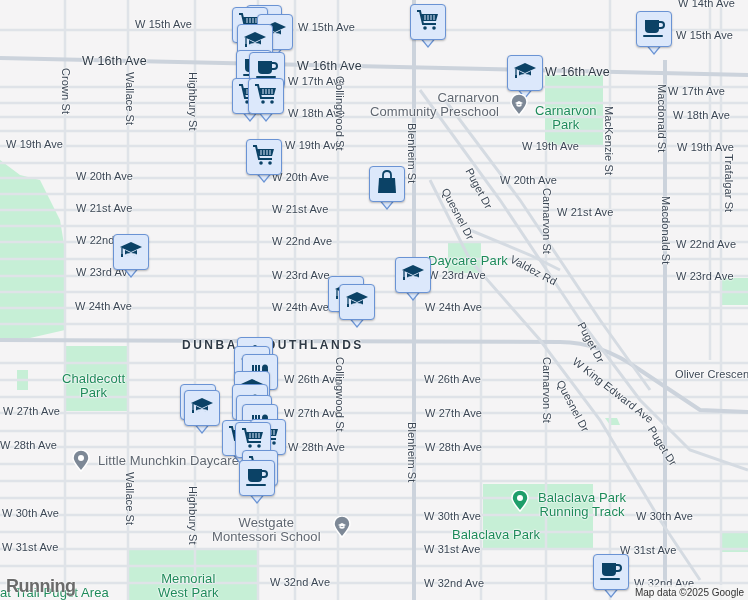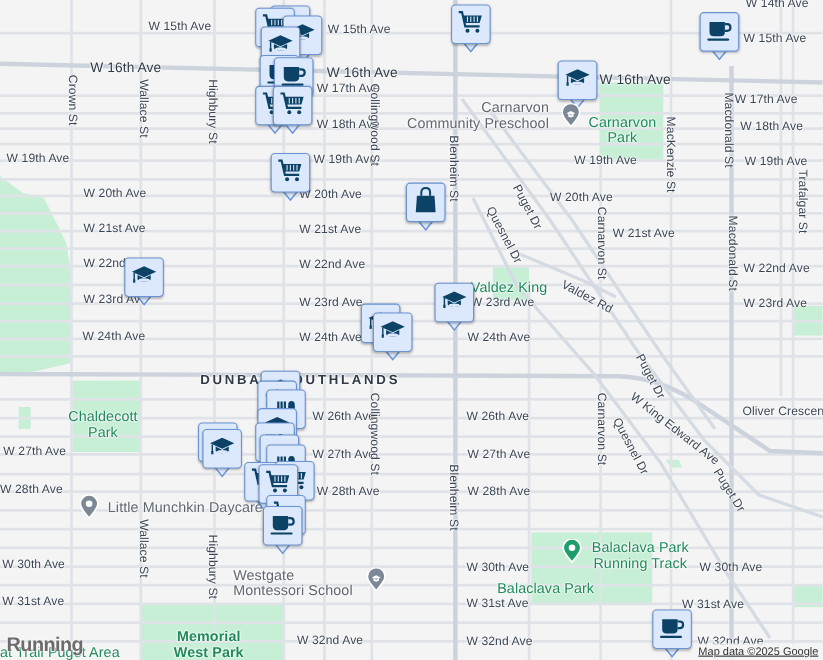"Valdez King" div.lbl { text: Valdez King -> Daycare Park }
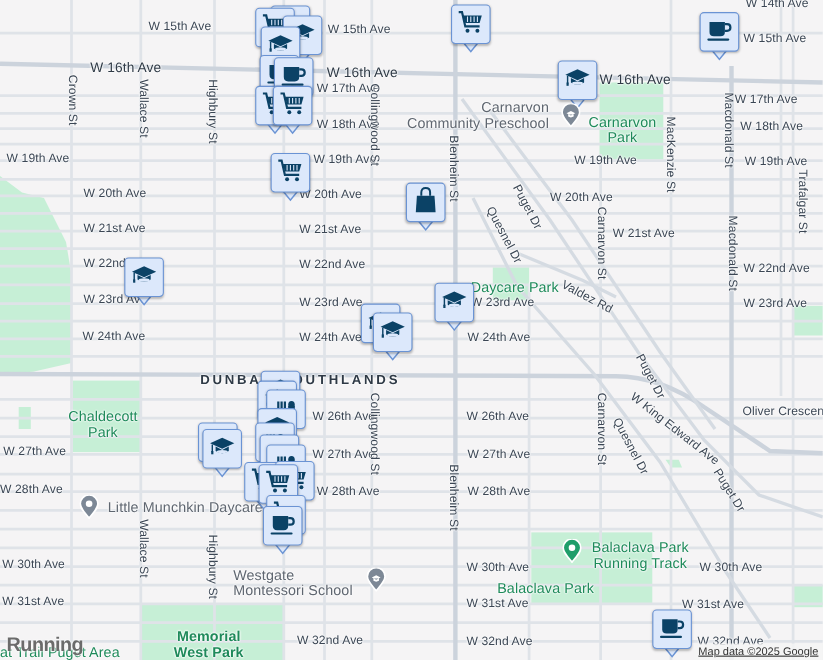"Westgate" div.lbl { text-align: left -> center }
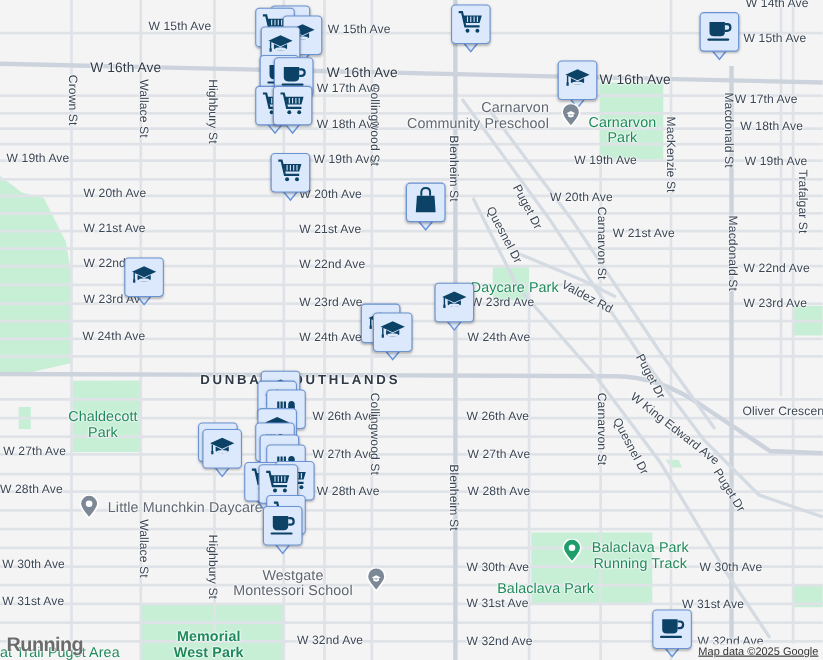"Memorial" div.lbl { font-weight: bold -> none }
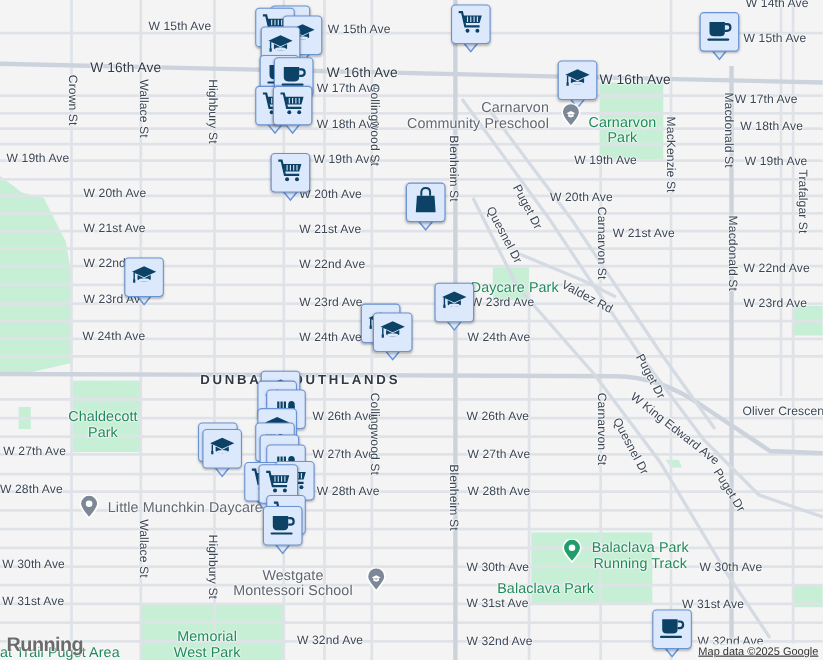"Map data ©2025 Google" .attrib { text-decoration: underline -> none }
